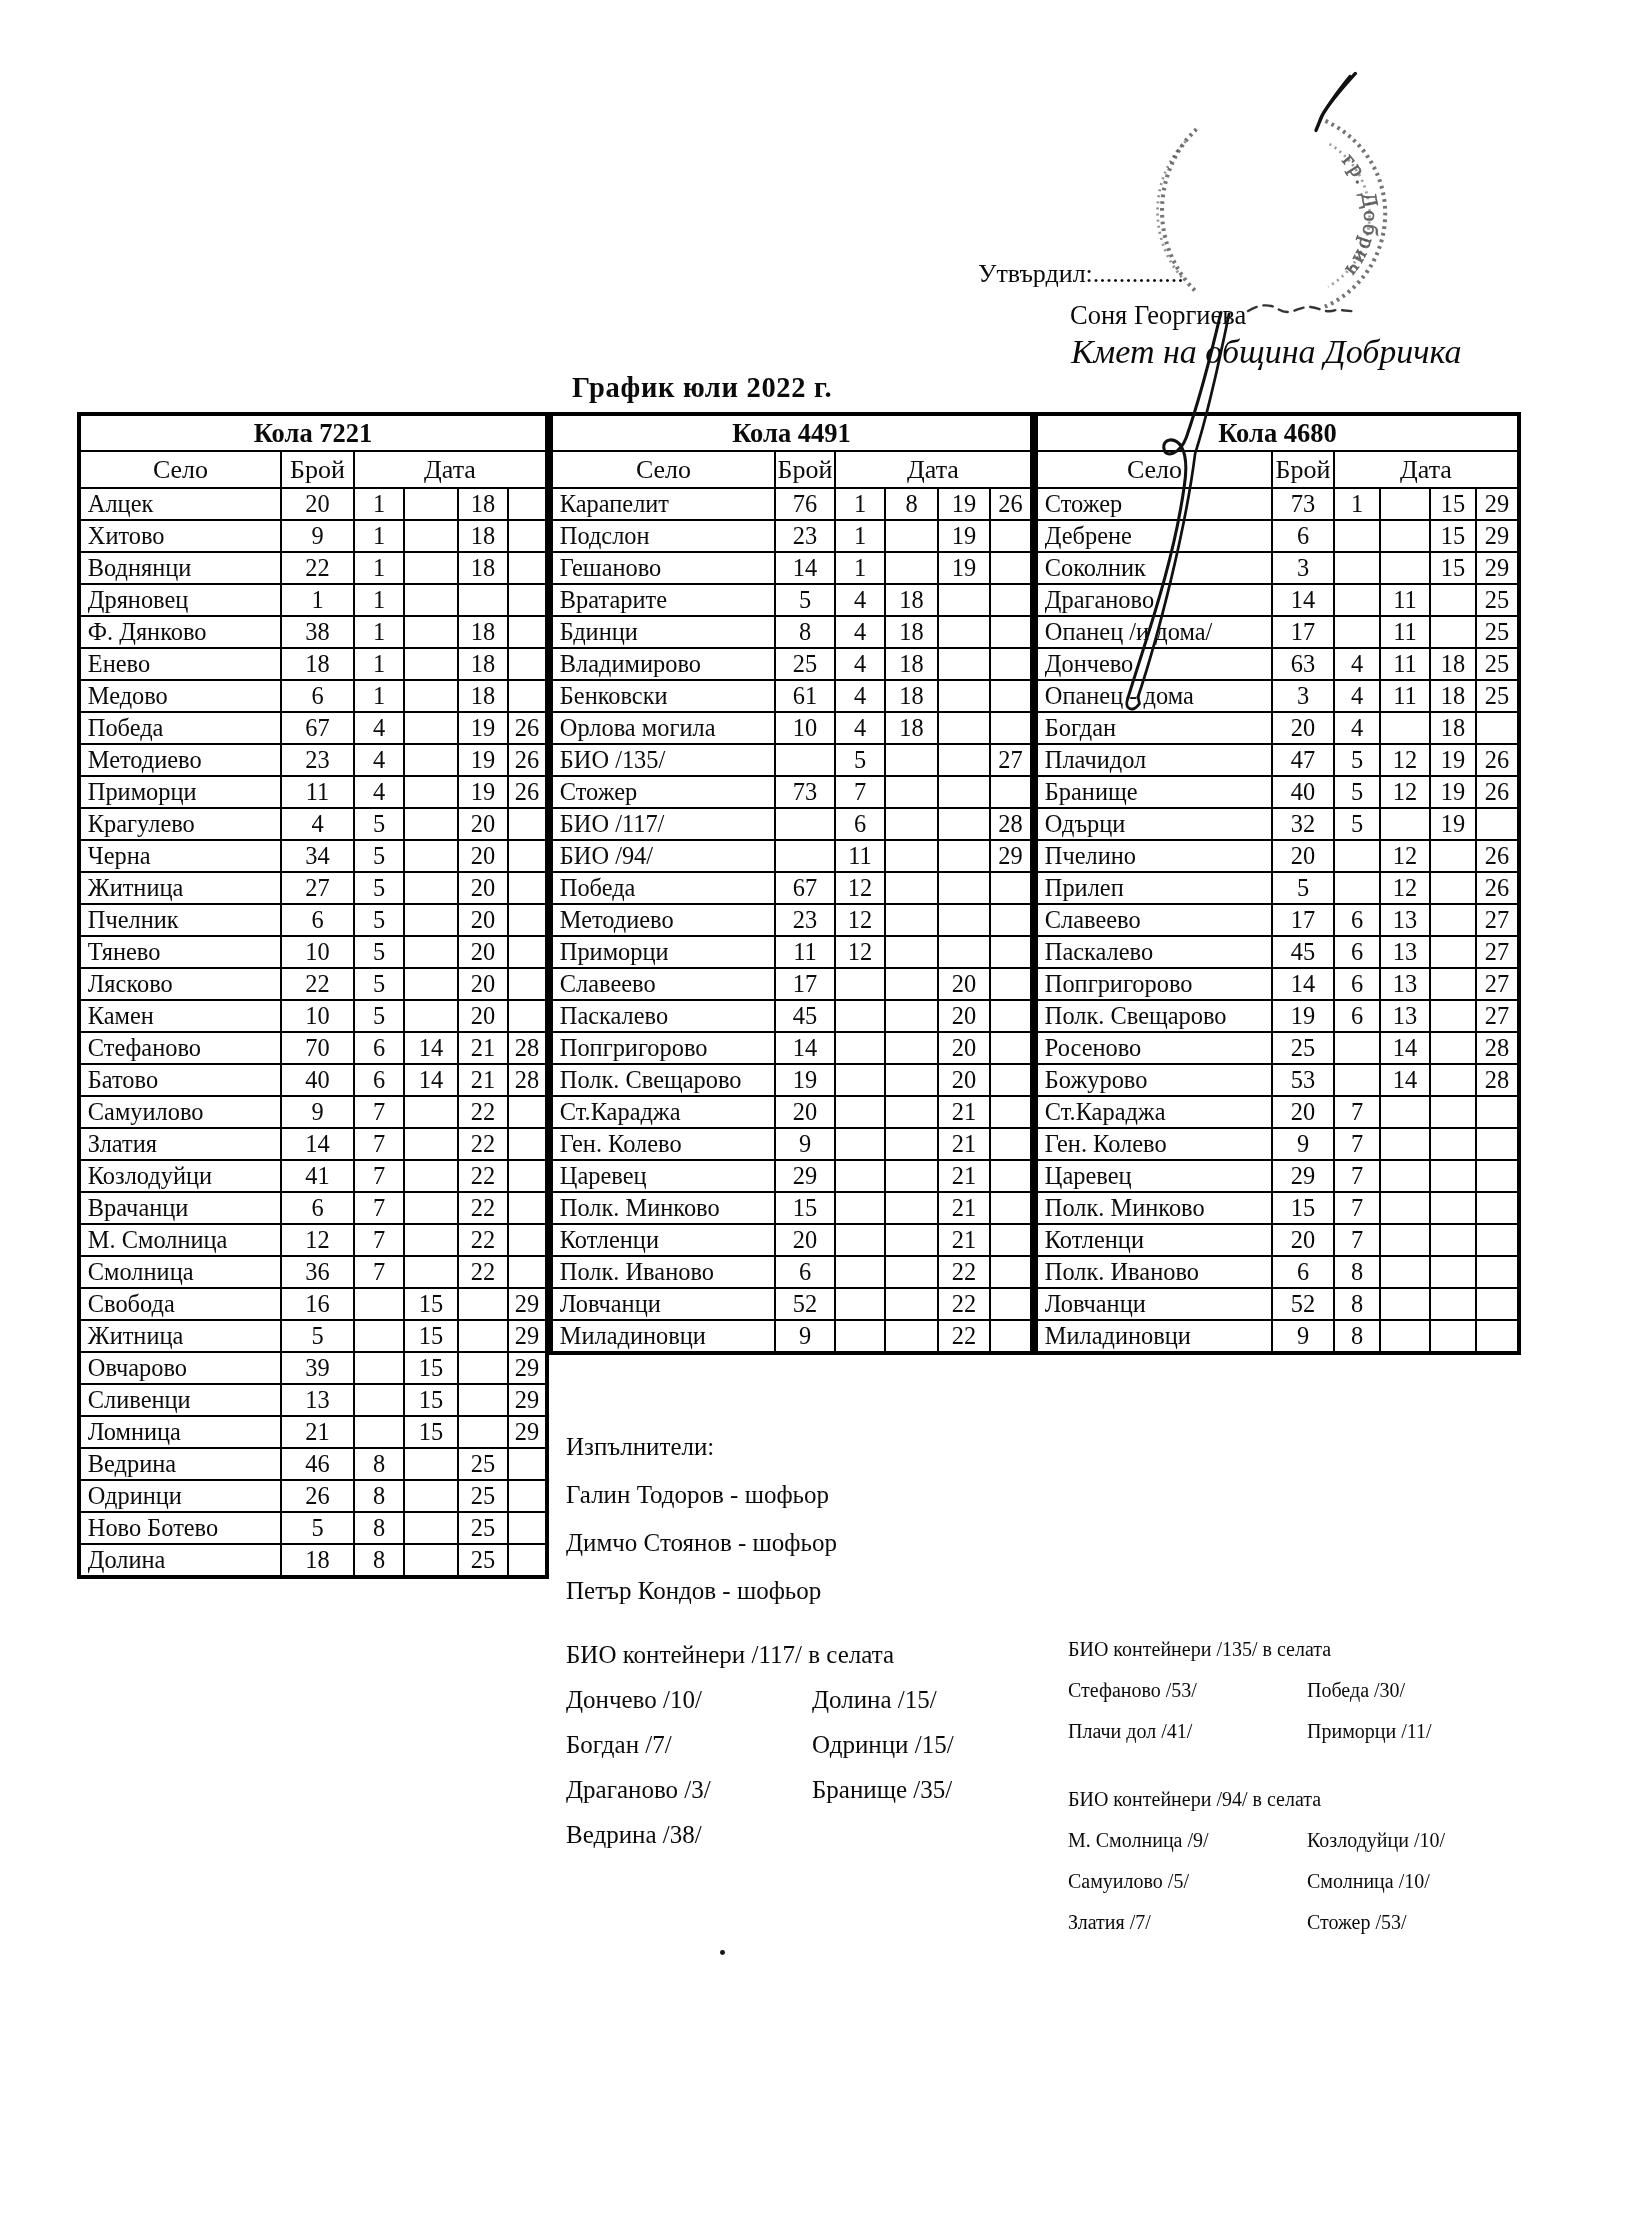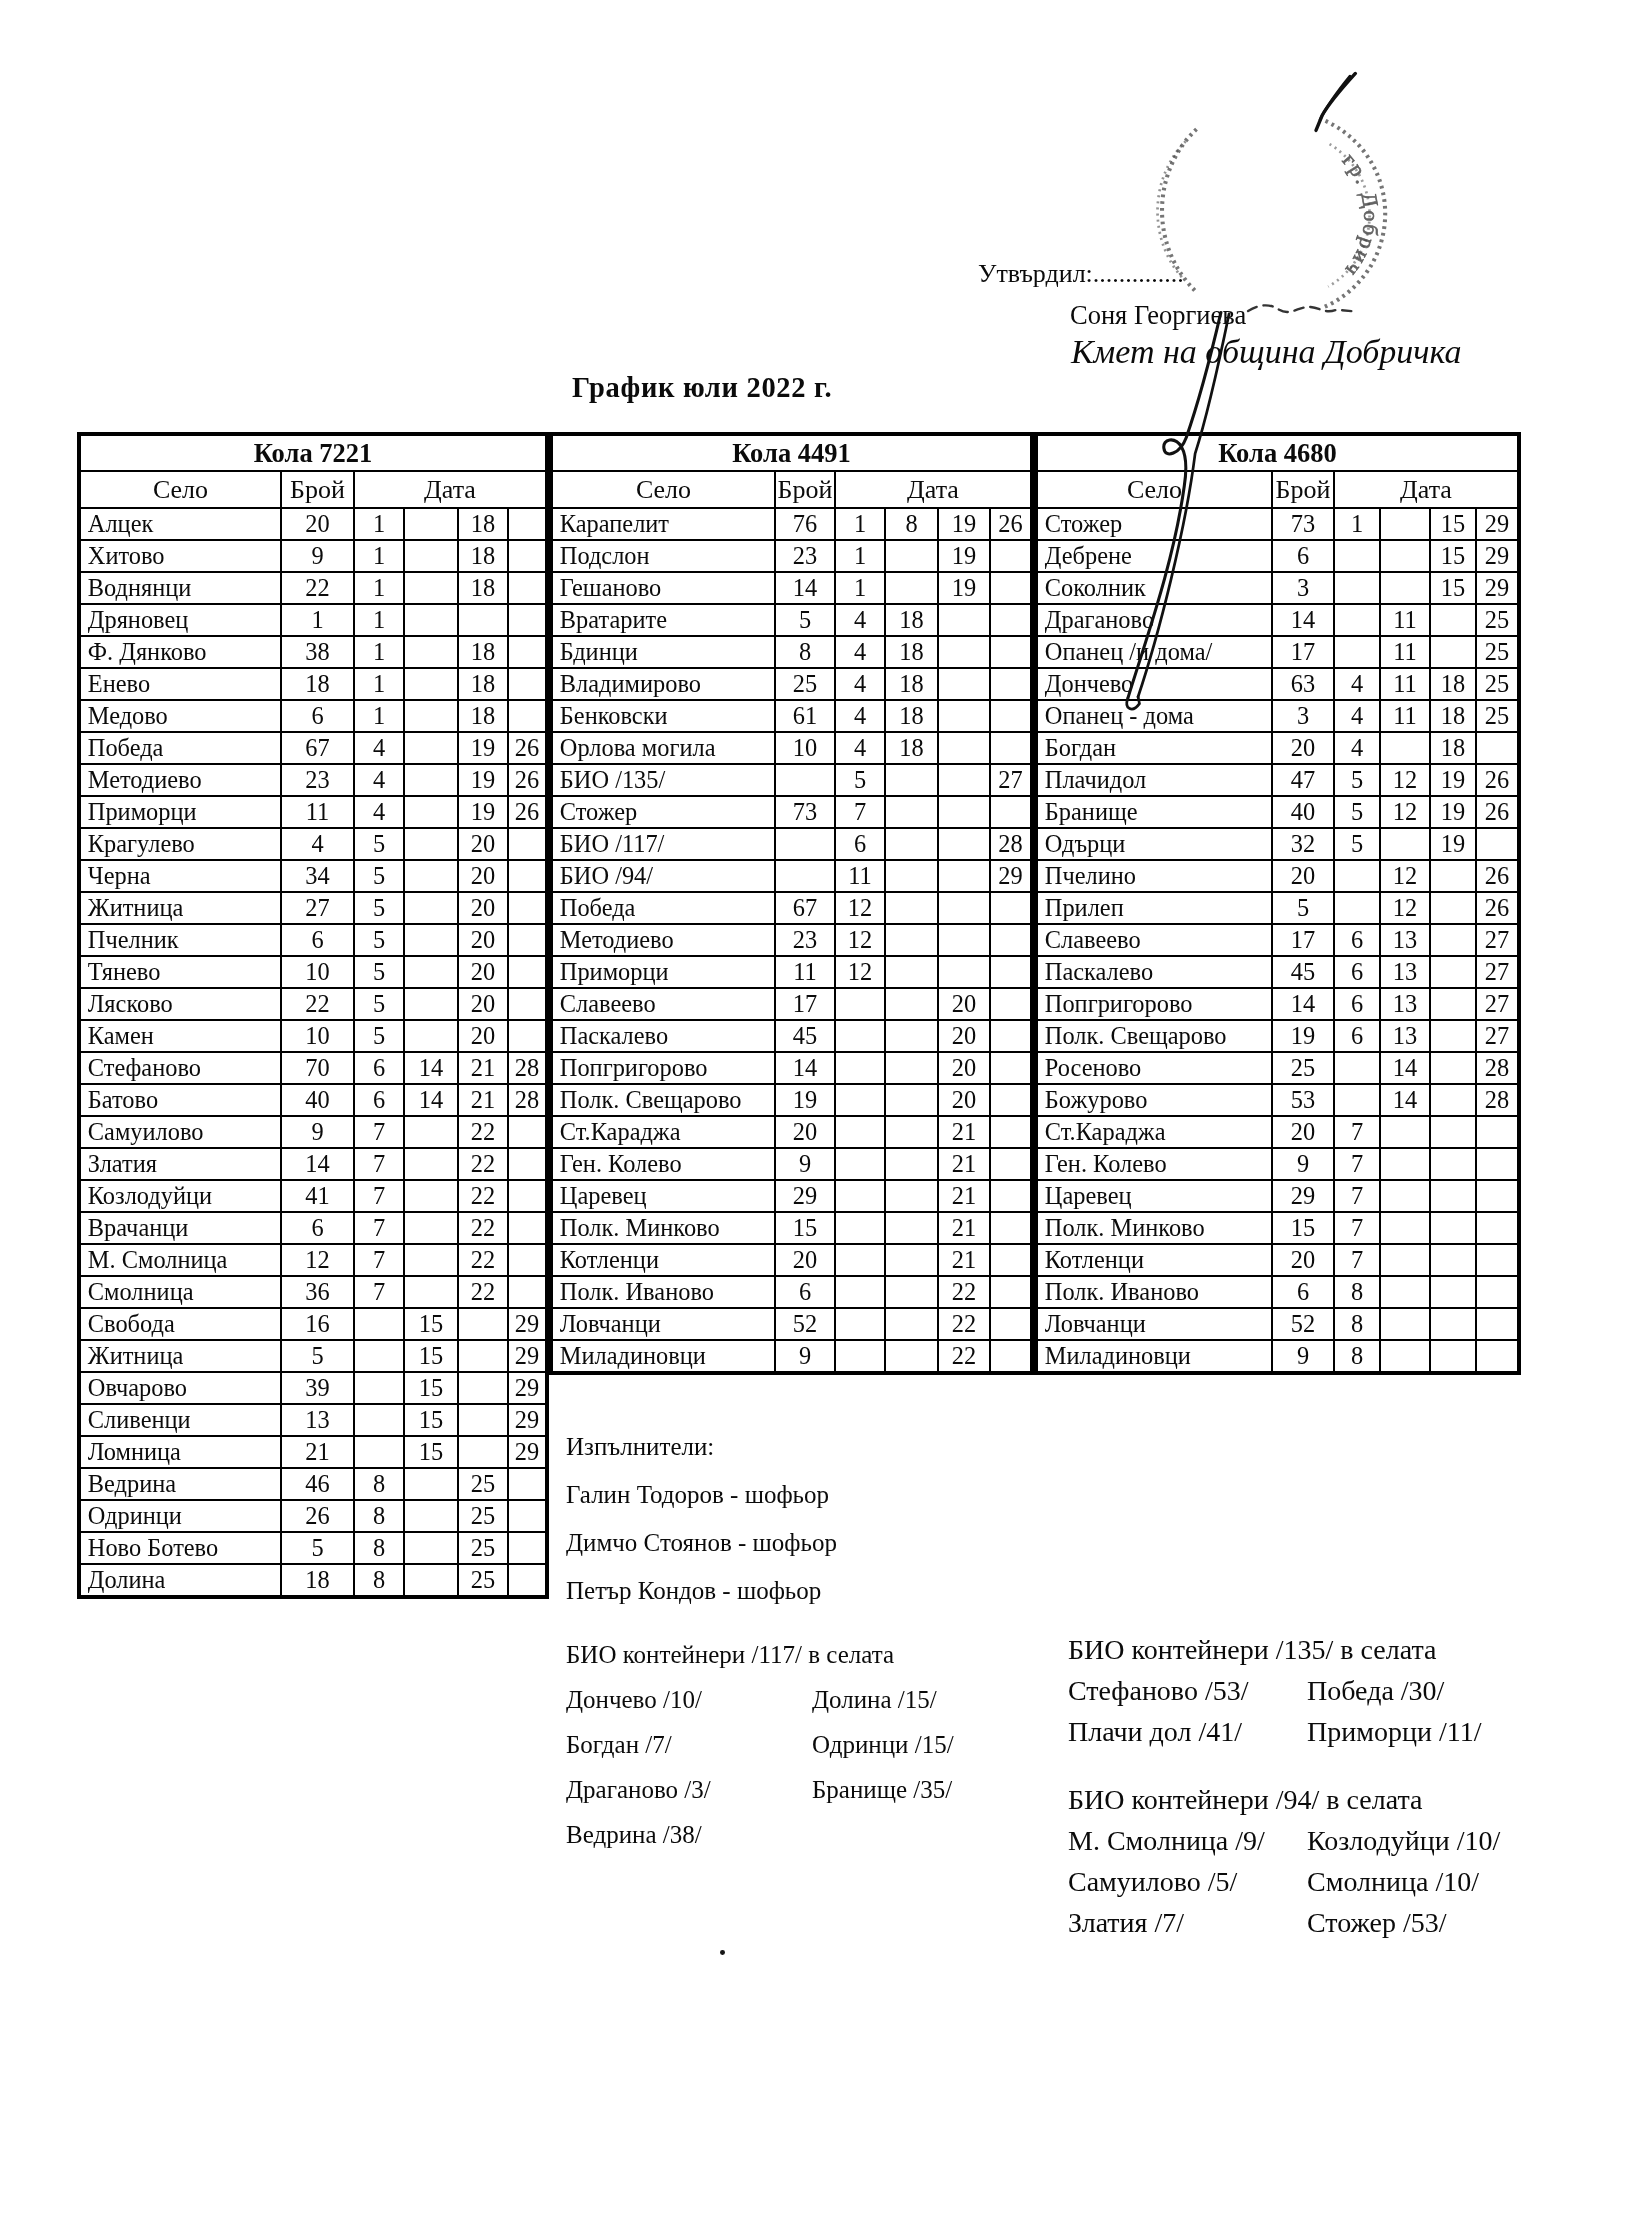"Кола 7221" .tables { top: 432px -> 412px }
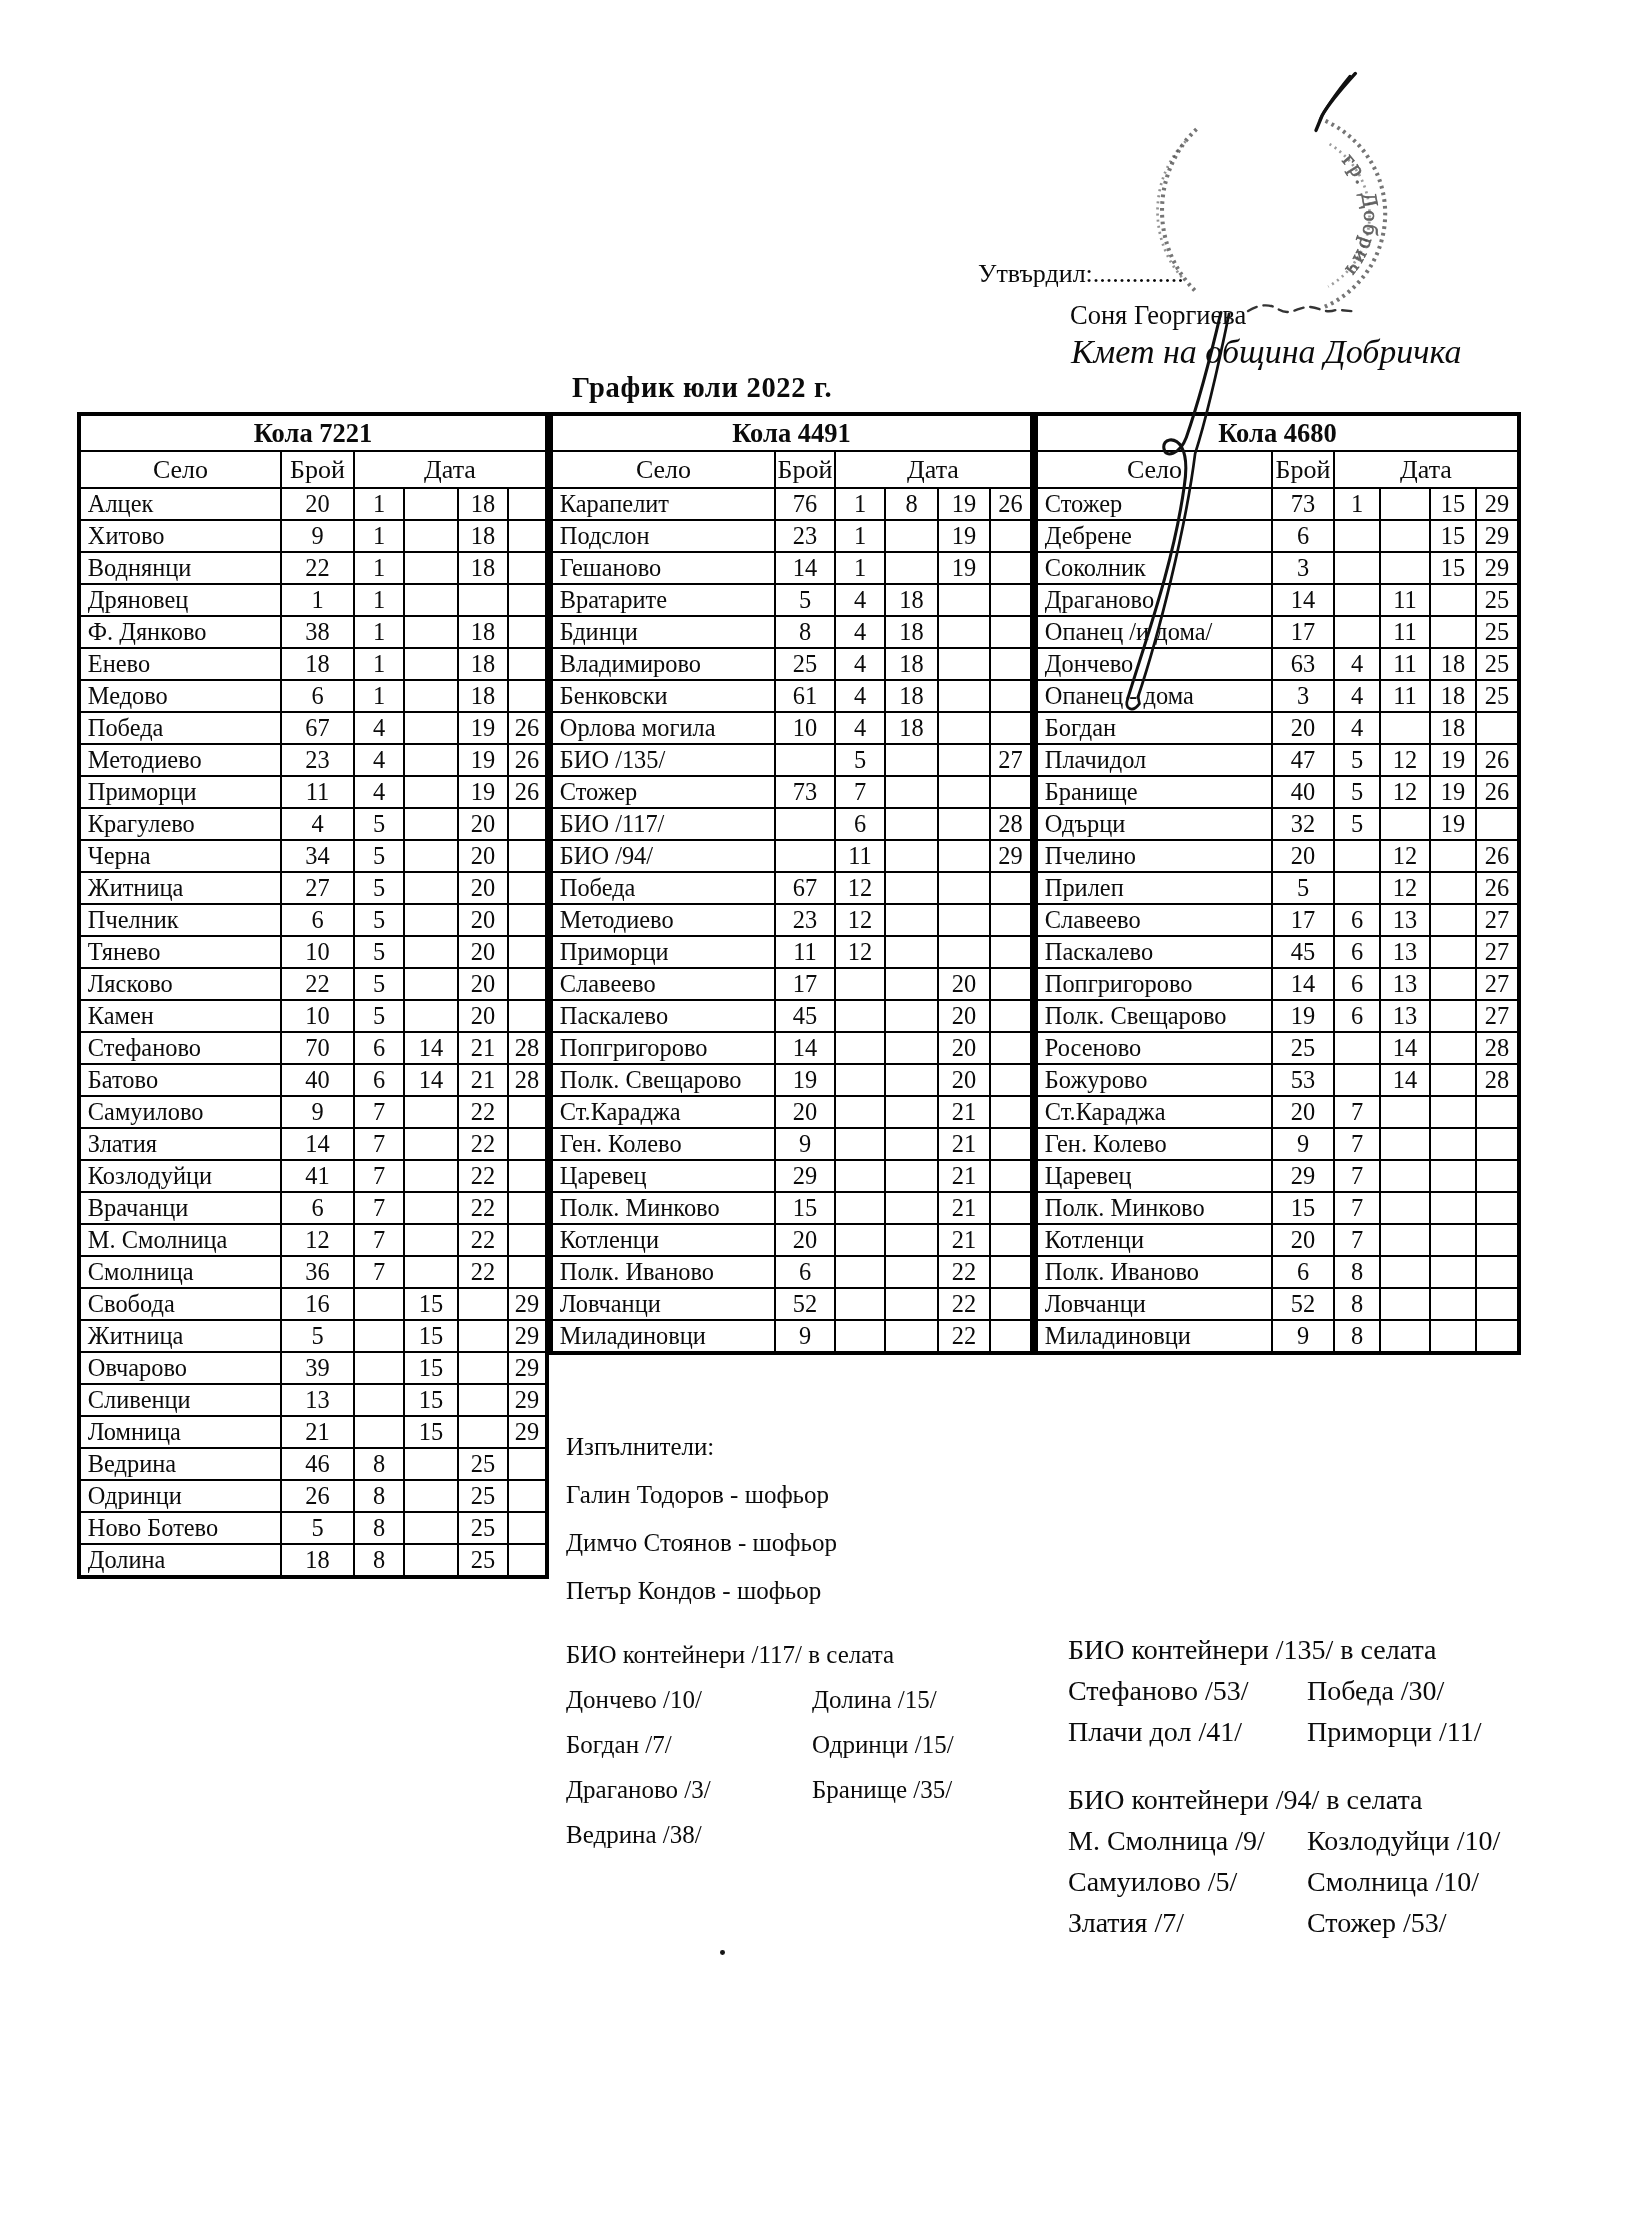"БИО контейнери /135/ в селата" .bio-right { font-size: 28px -> 20px }
